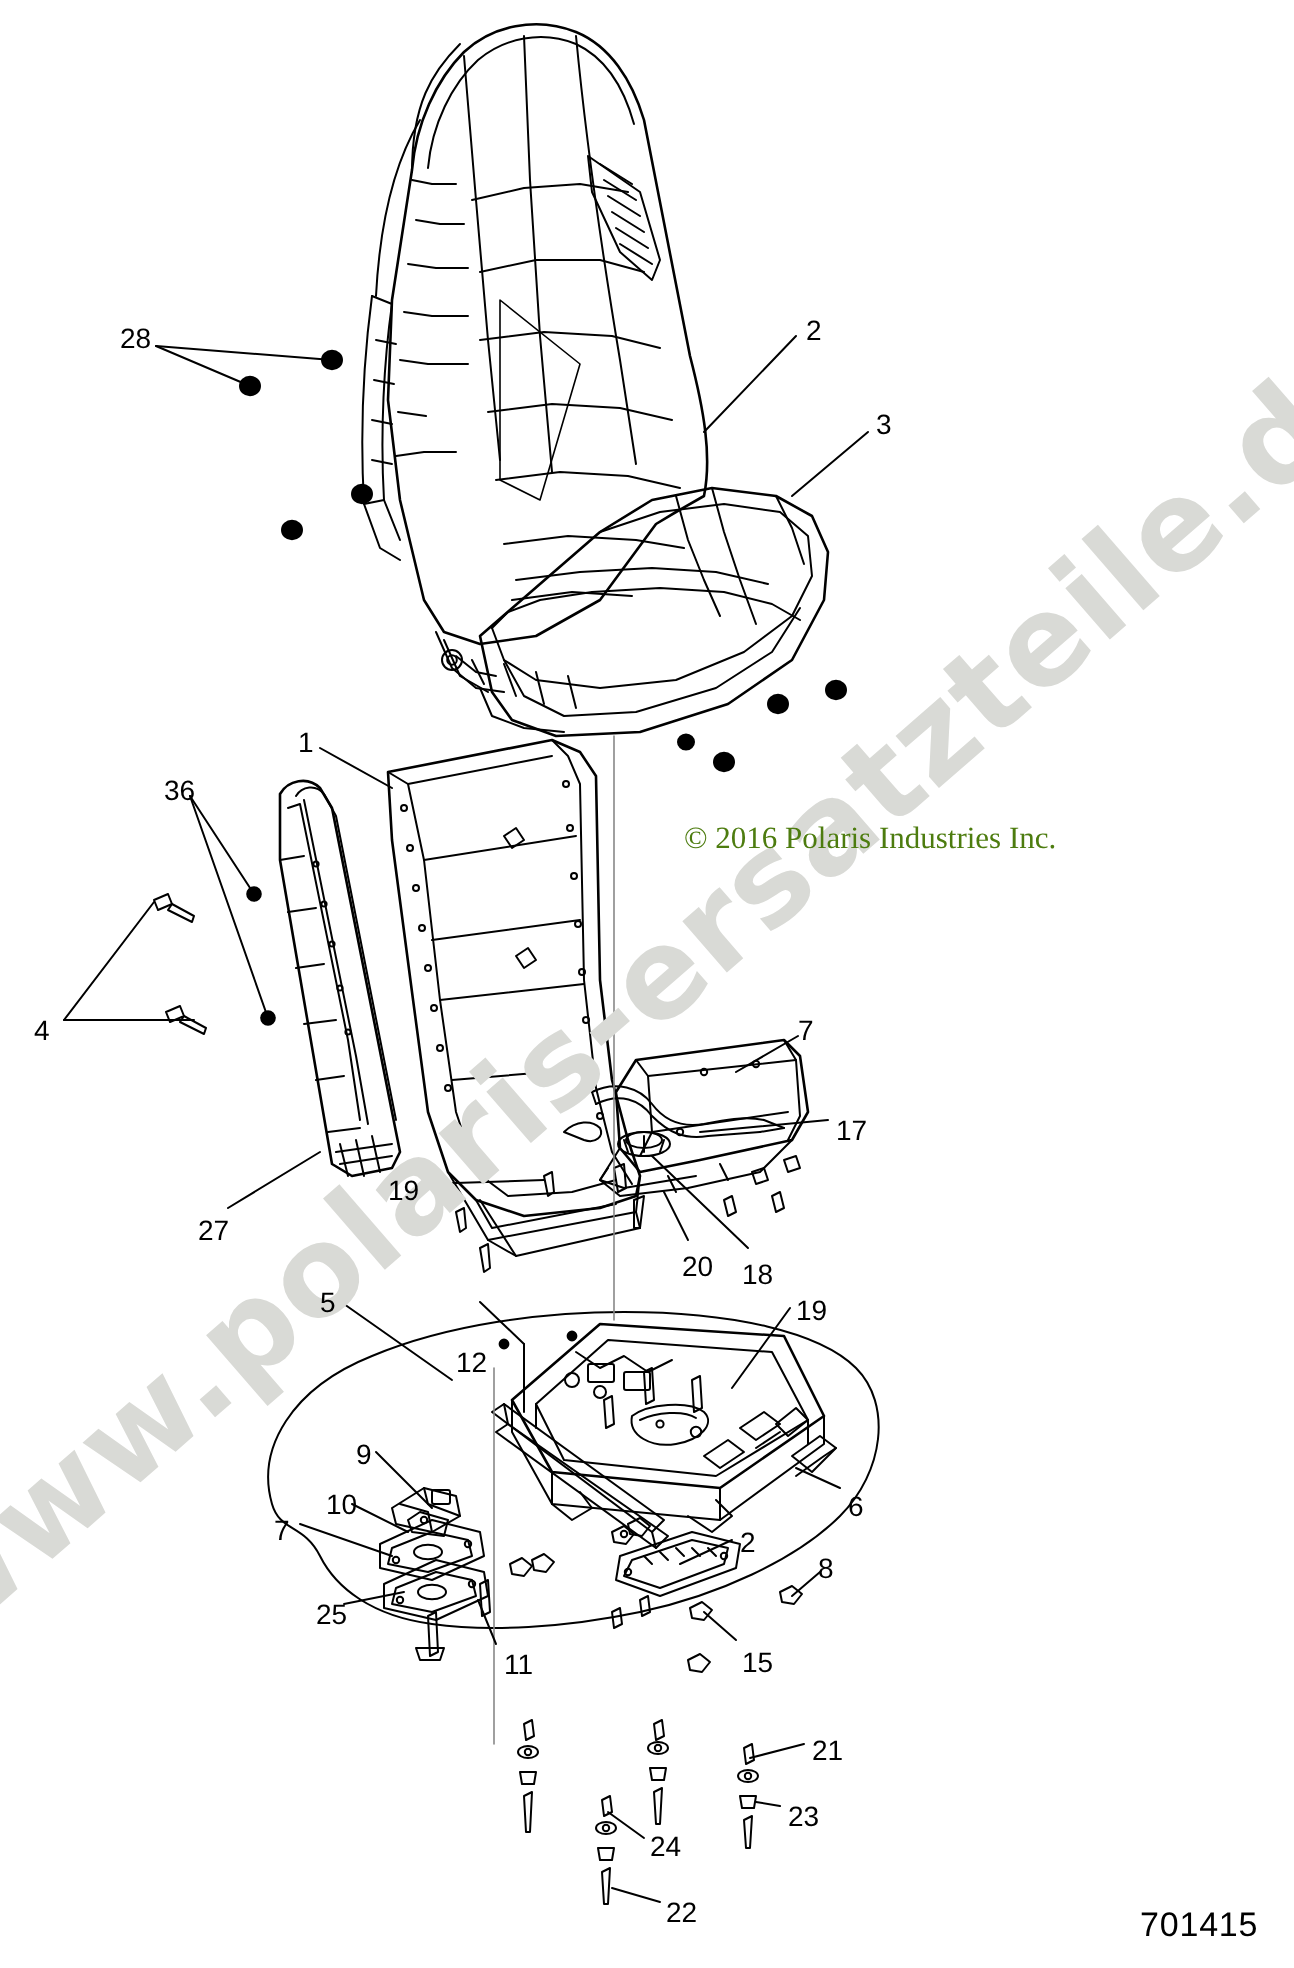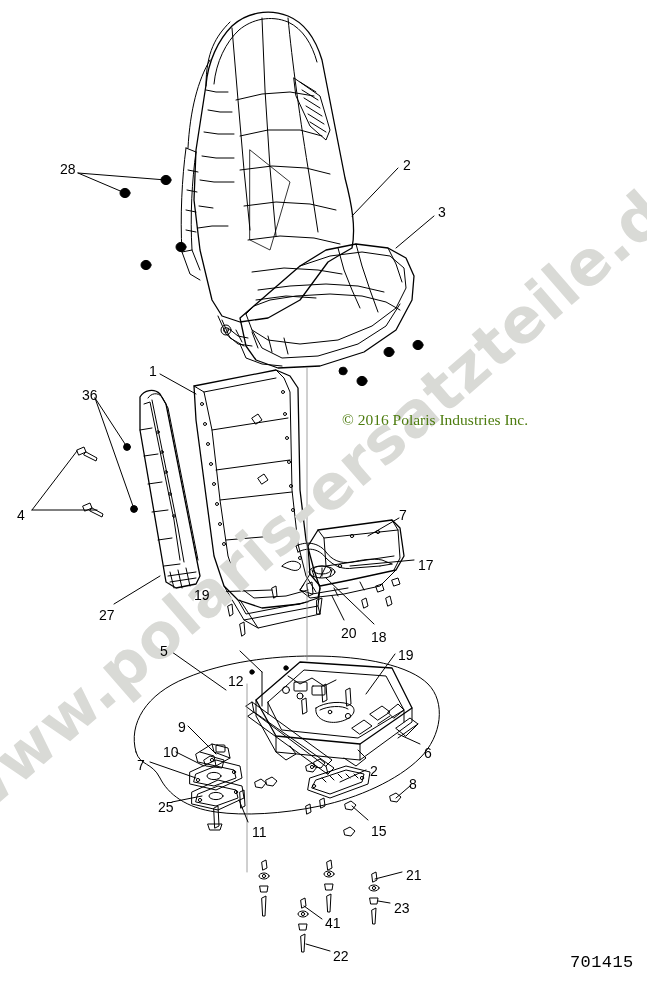"41" div.callout { text: 41 -> 24 }
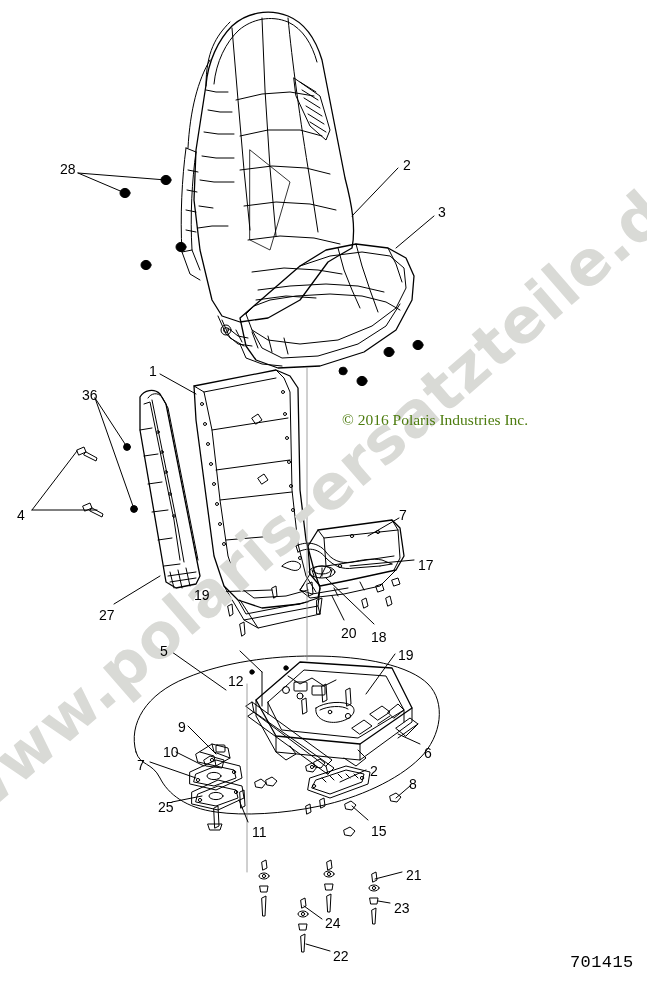"701415" .partnum { font-family: Liberation Mono, monospace -> Liberation Sans, sans-serif }
